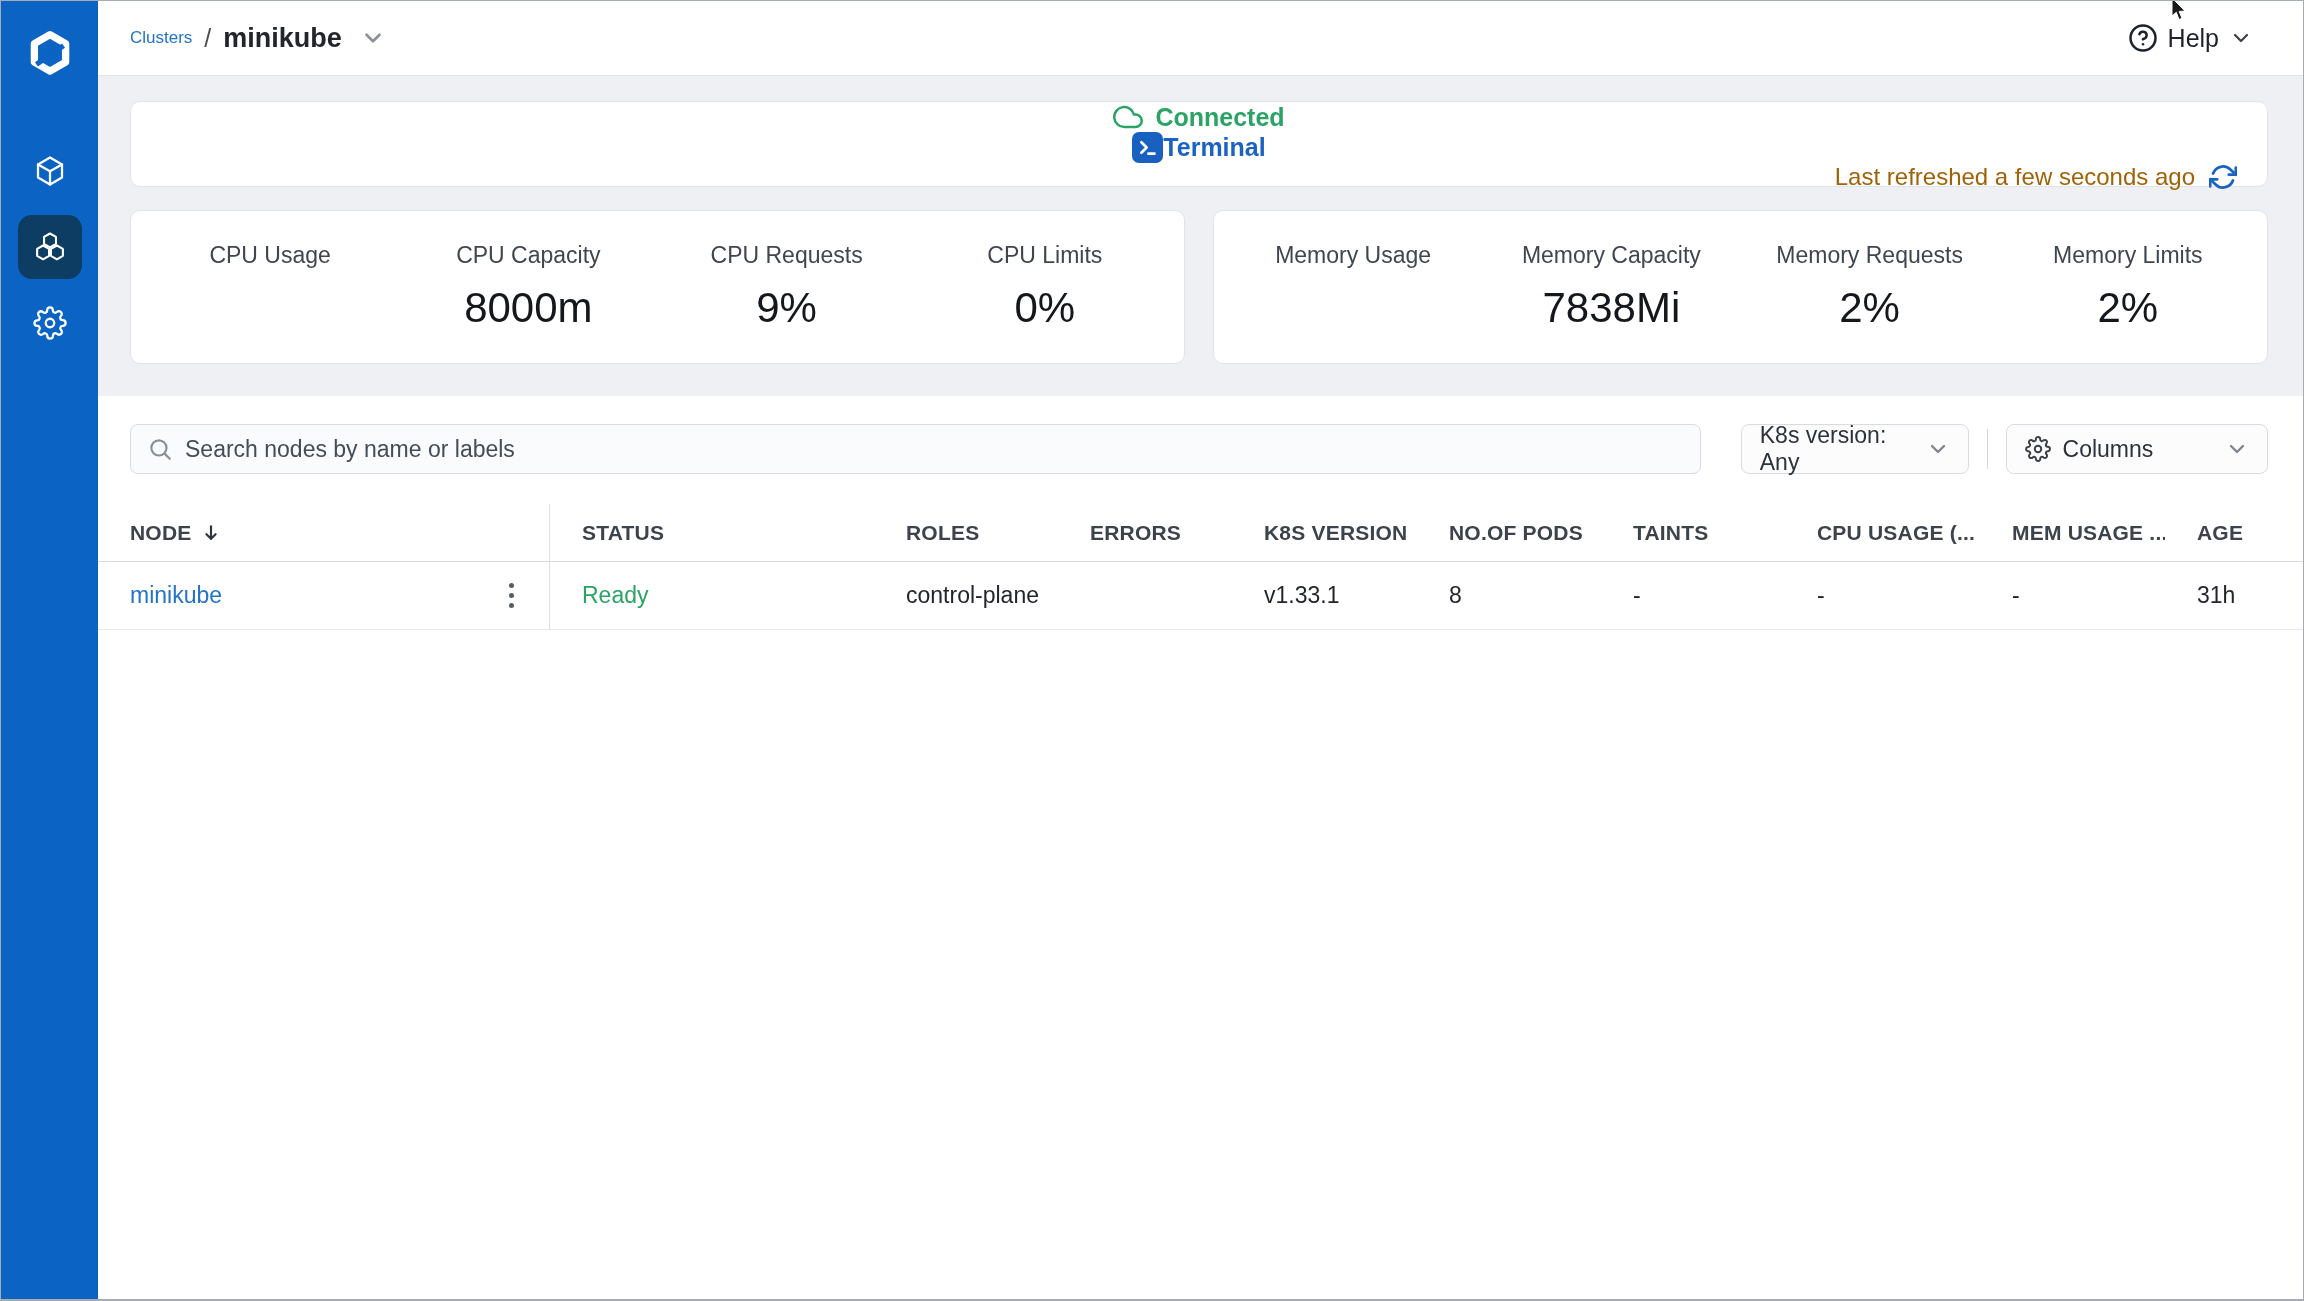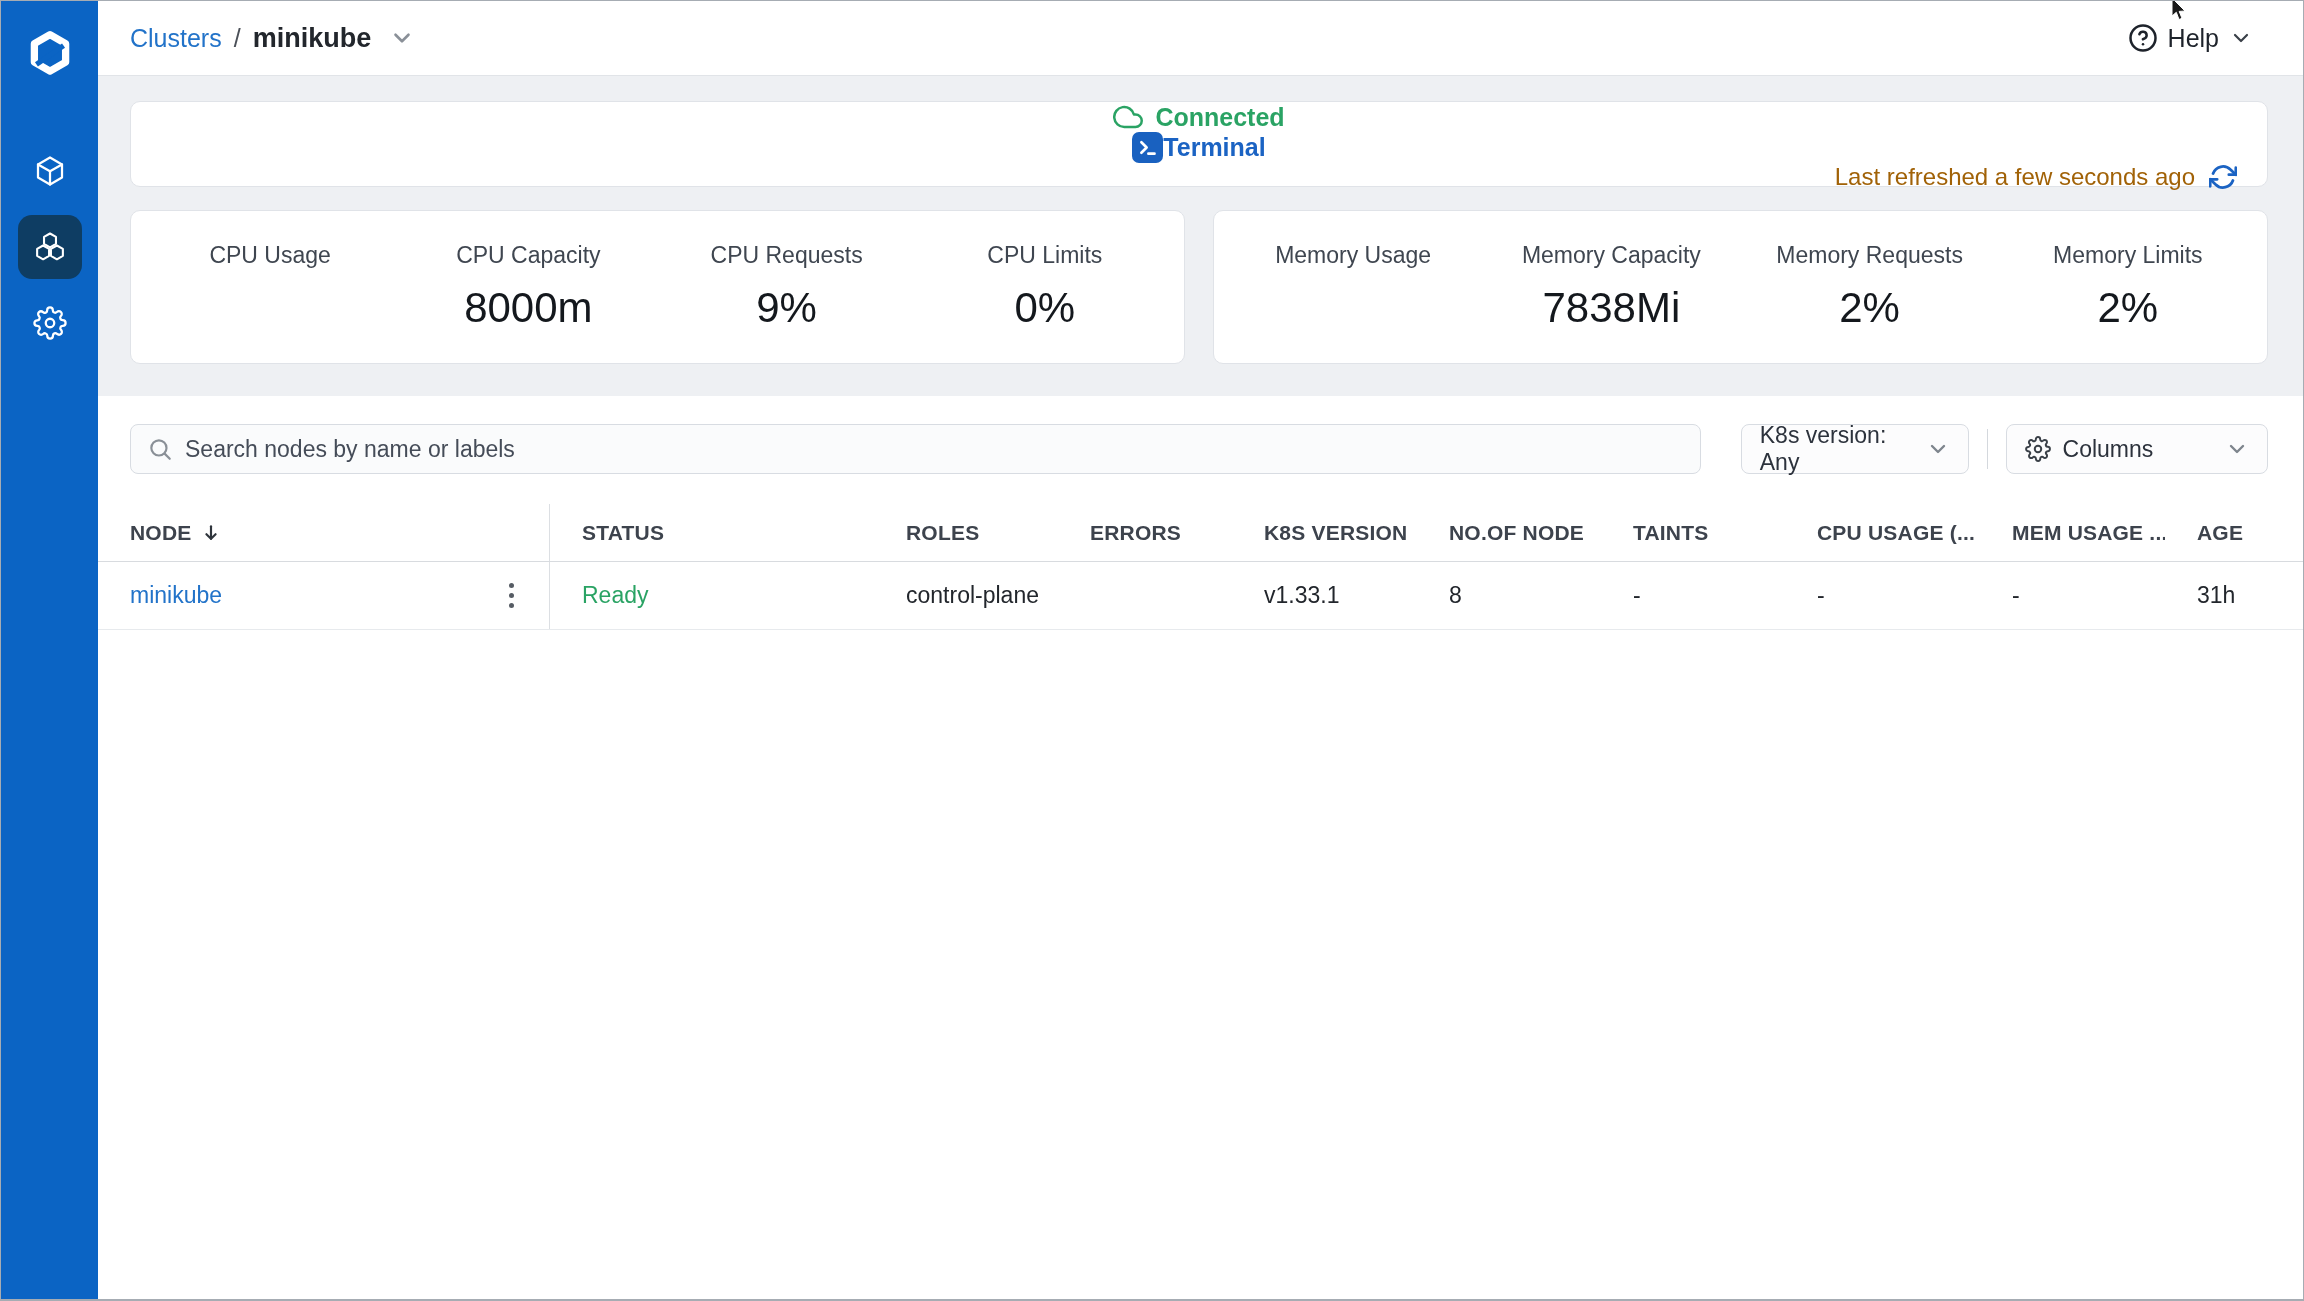"Clusters" .crumb-root { font-size: 25px -> 17px }
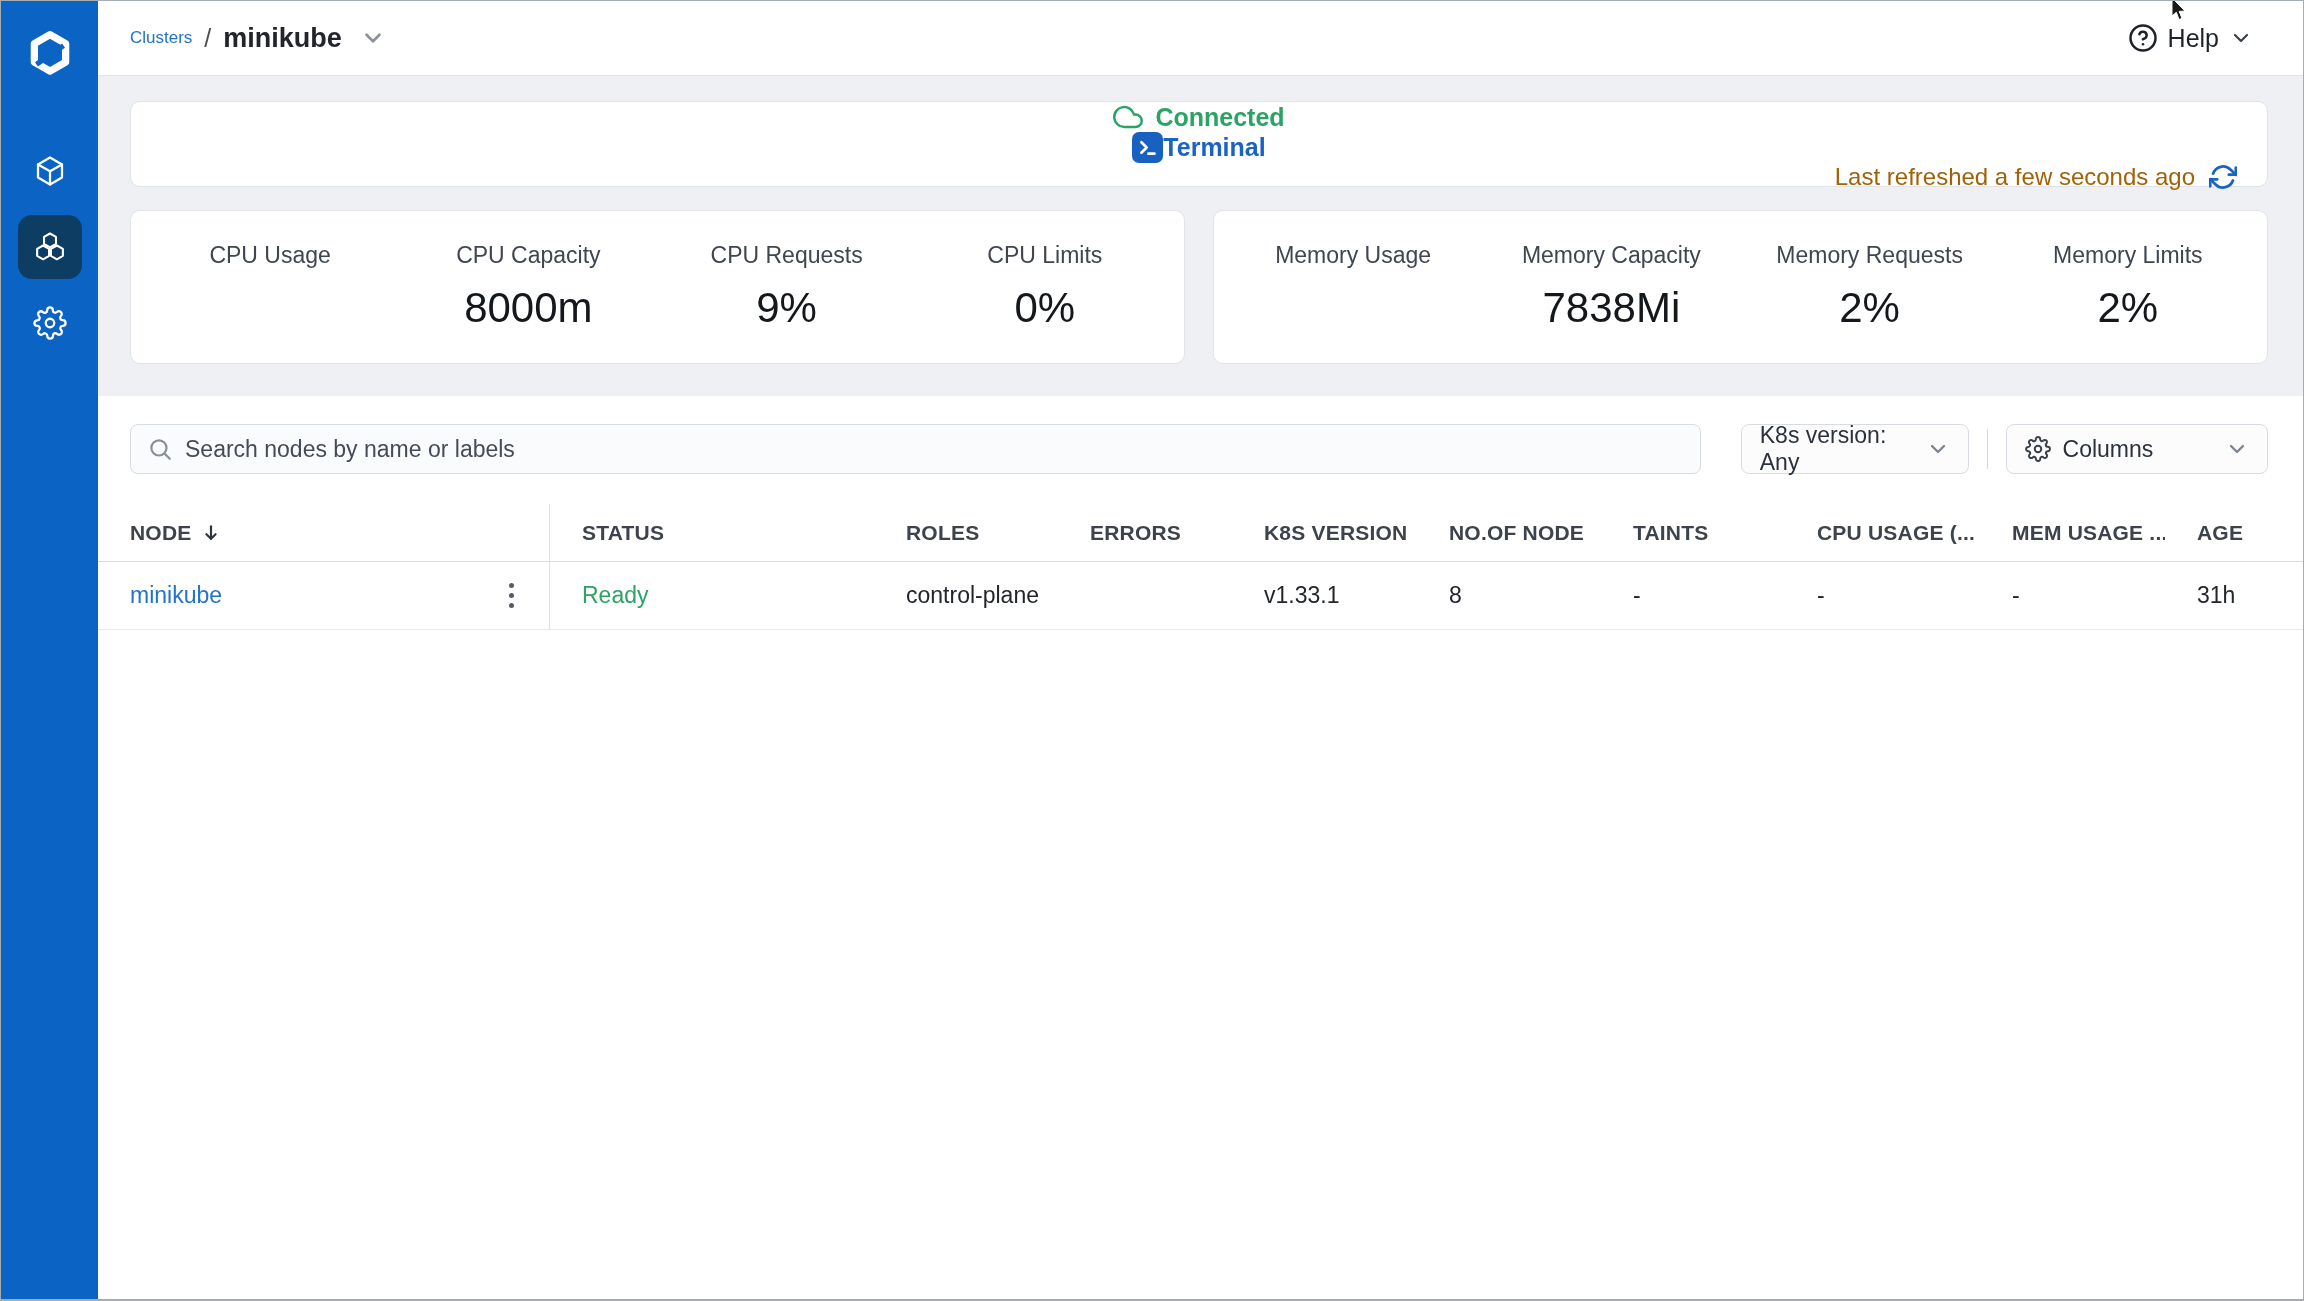"NO.OF NODE" span { text: NODE -> PODS }
